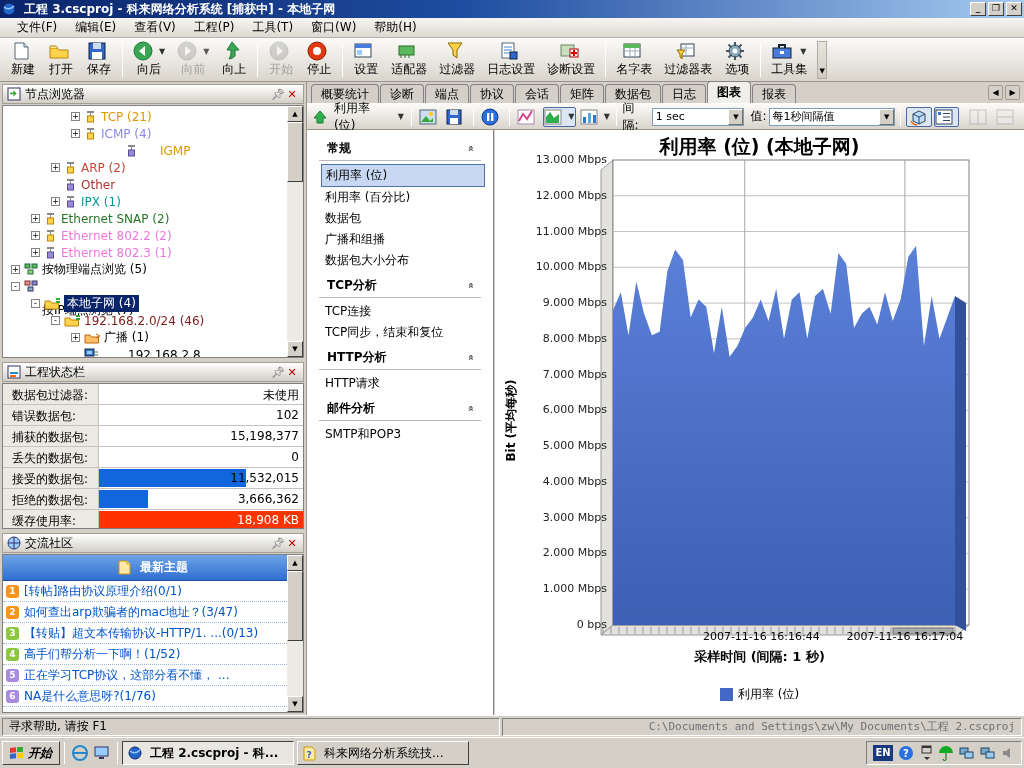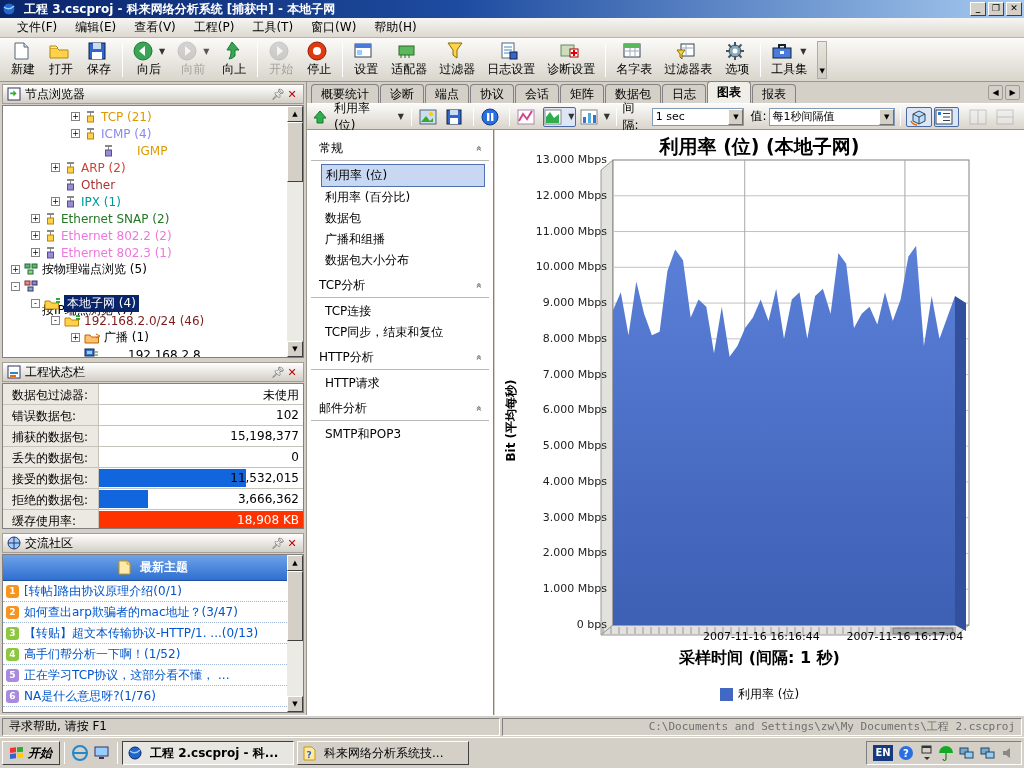"IGMP" div.trow { padding-left: 68px -> 91px }
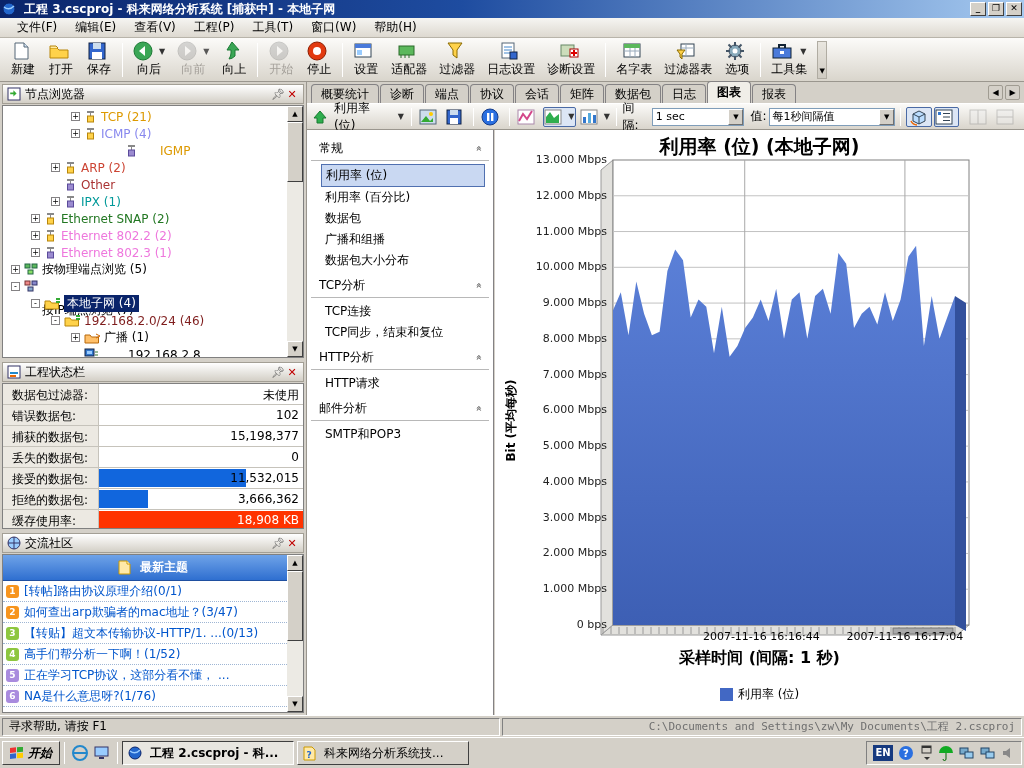"常规" .sec-h { font-weight: normal -> bold; margin: 0 4px 3px -> 0 12px 3px }
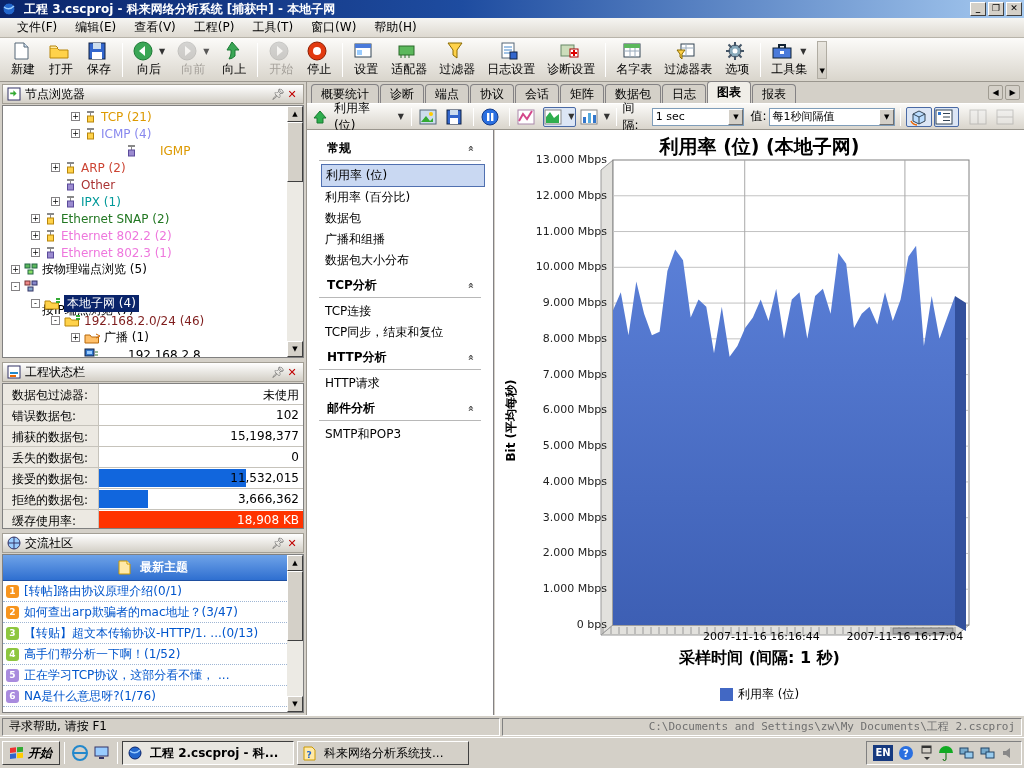"采样时间 (间隔: 1 秒)" #xlab { font-size: 16px -> 13px }
